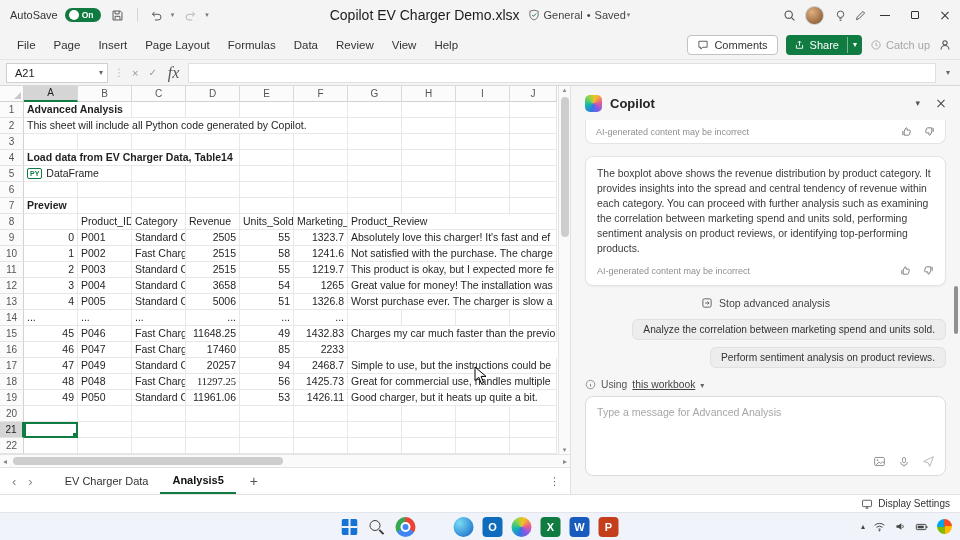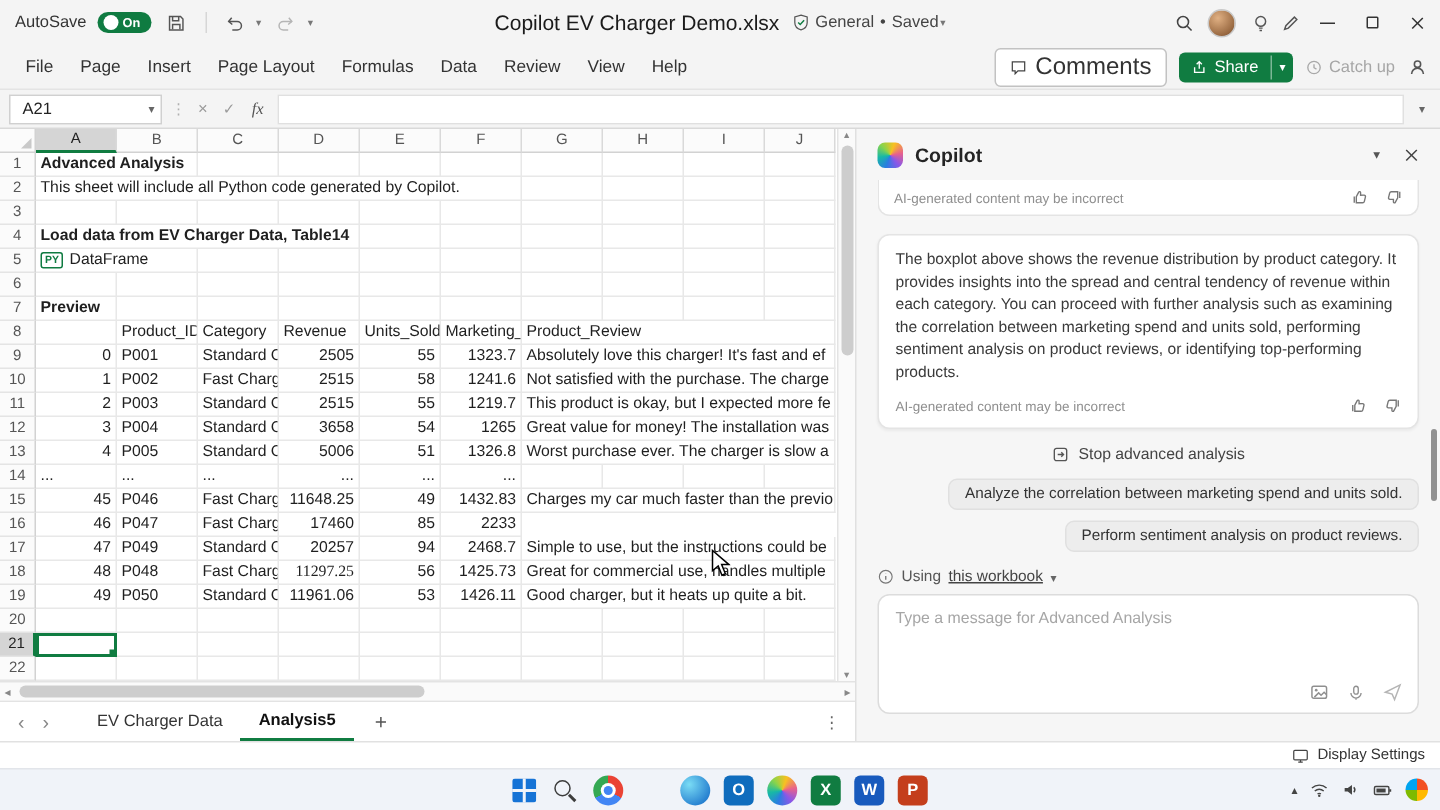"Comments" .comments-btn { font-size: 16px -> 11px }
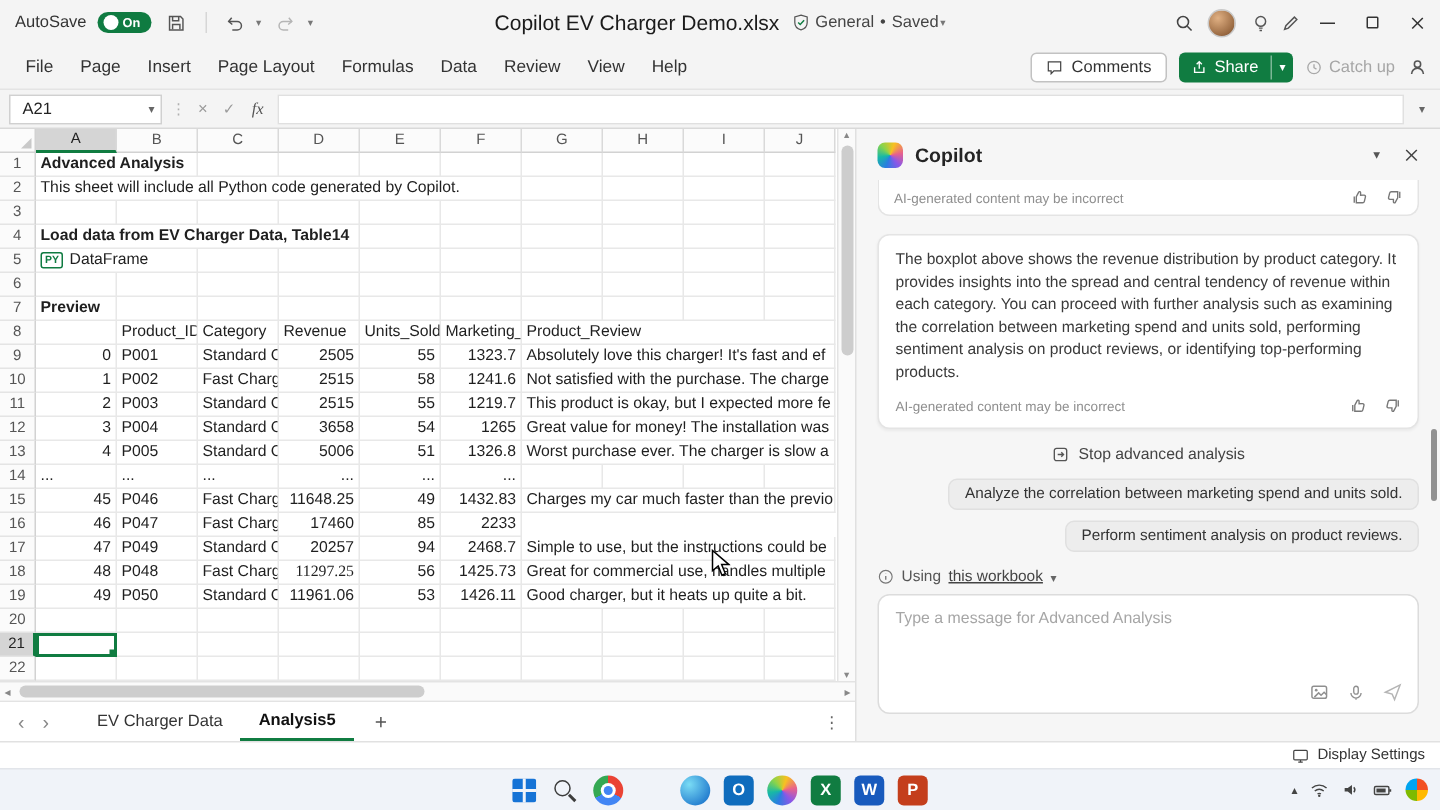"fx" .fb-fx { font-size: 11px -> 16px }
